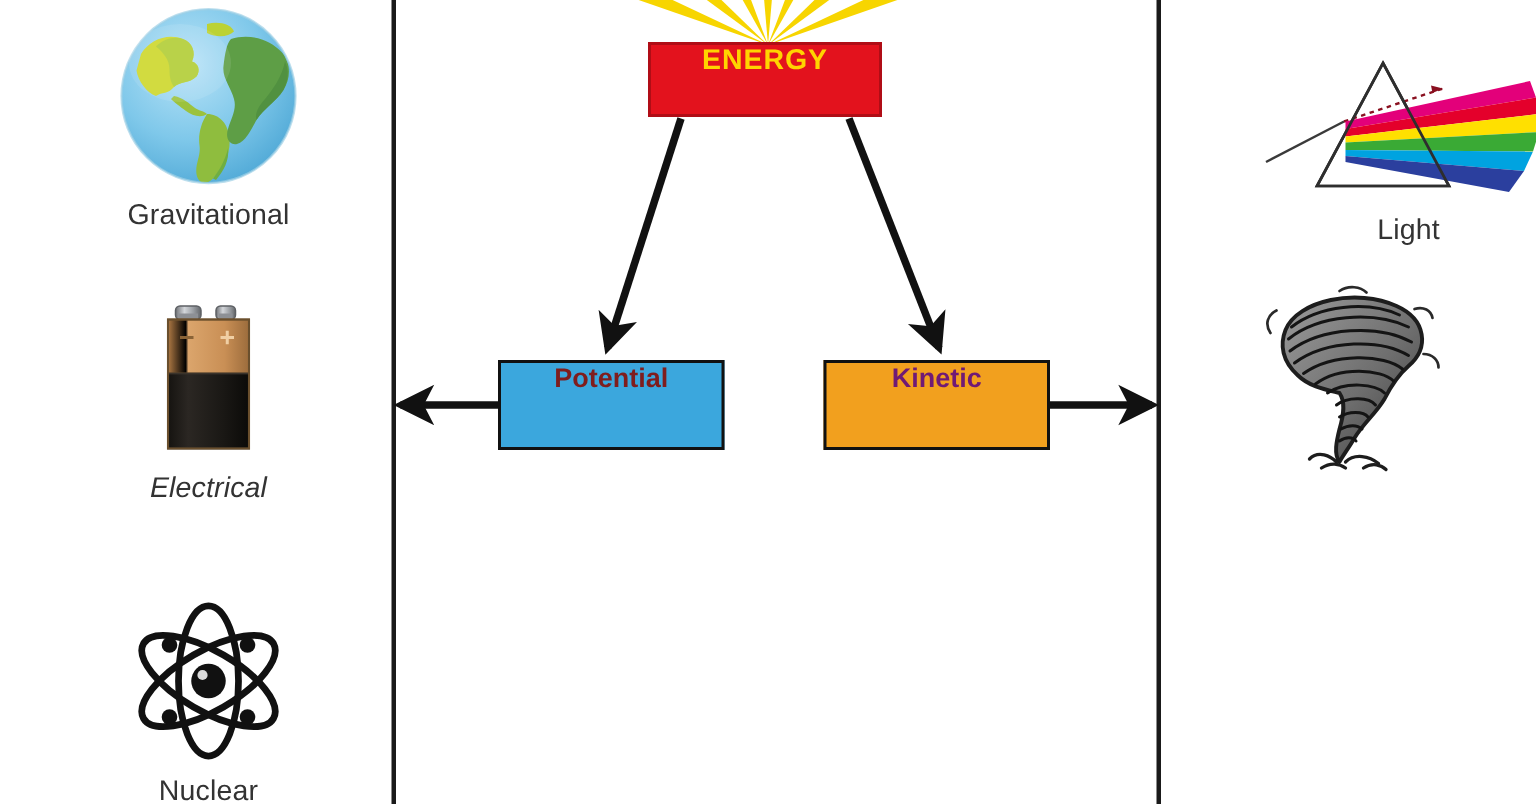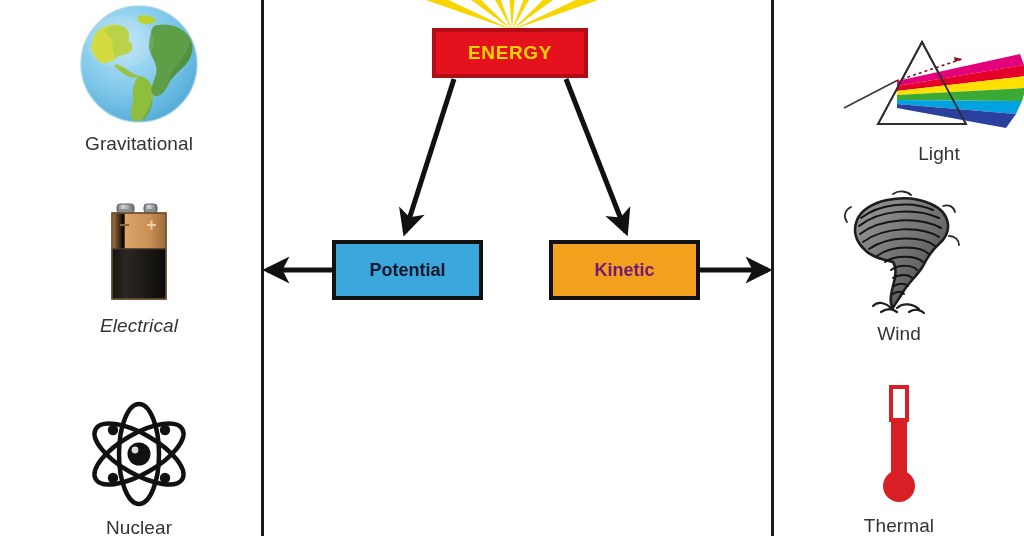"ENERGY" .node { align-items: center -> none; border: 4px solid #f9a8d4 -> 2px solid #f9a8d4 }
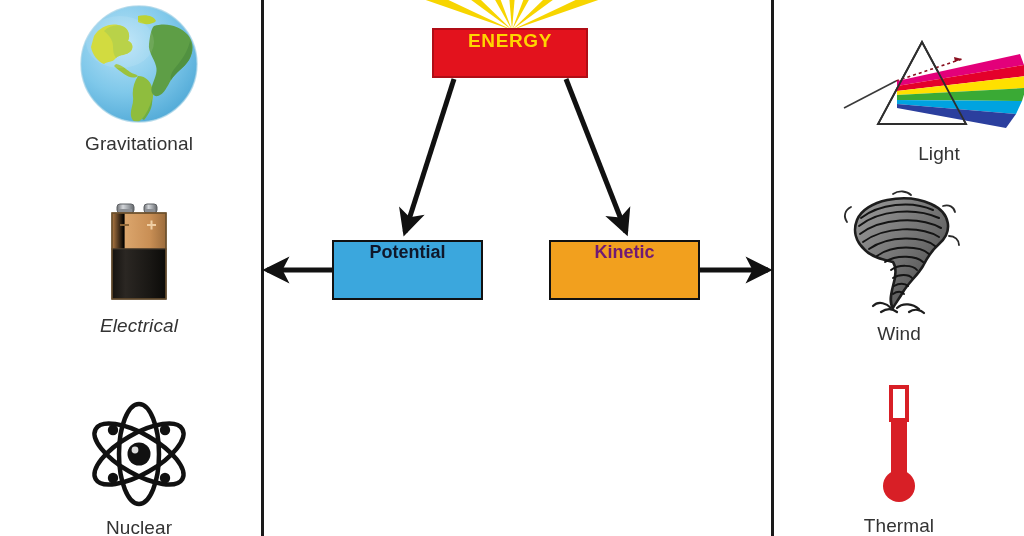"Potential" .node-potential { color: #0f172a -> #7f1d1d }
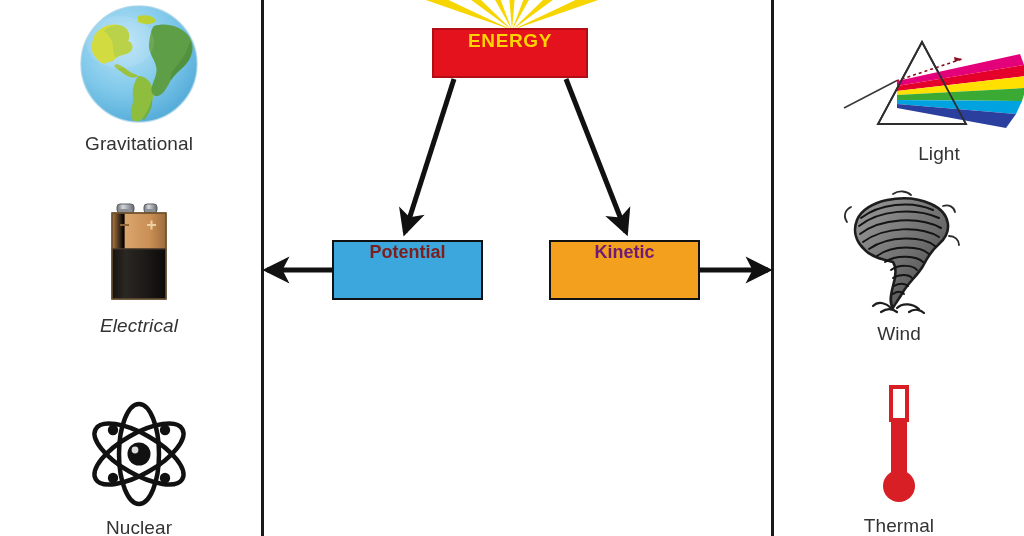"Wind" div.lbl { html: <div>Wind</div> -> none }
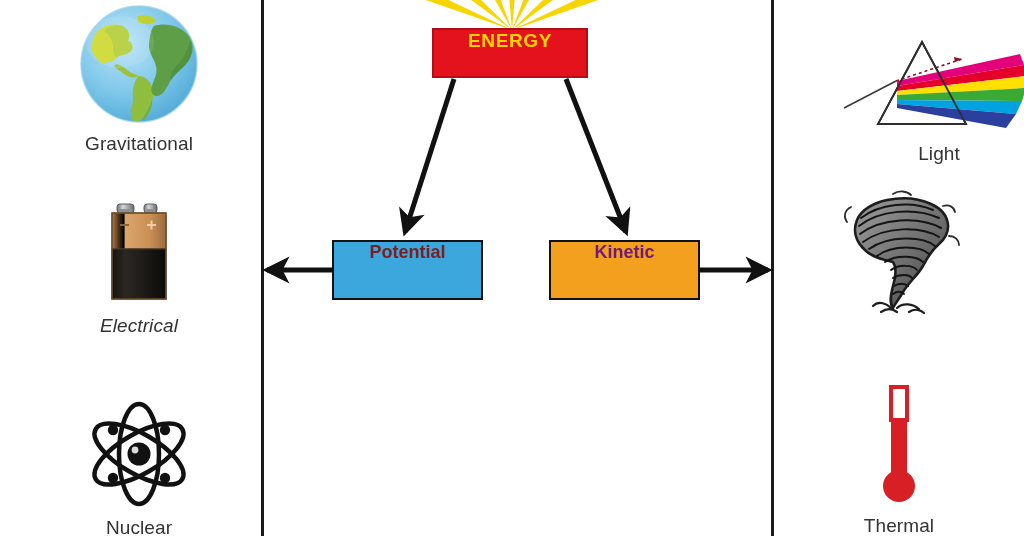"Thermal" div.item { html: <div> <div> <svg> <circle></circle> <rect></rect> <rect></rect> <rect></rect> </svg> </div> <div>Thermal</div> </div> -> none }
